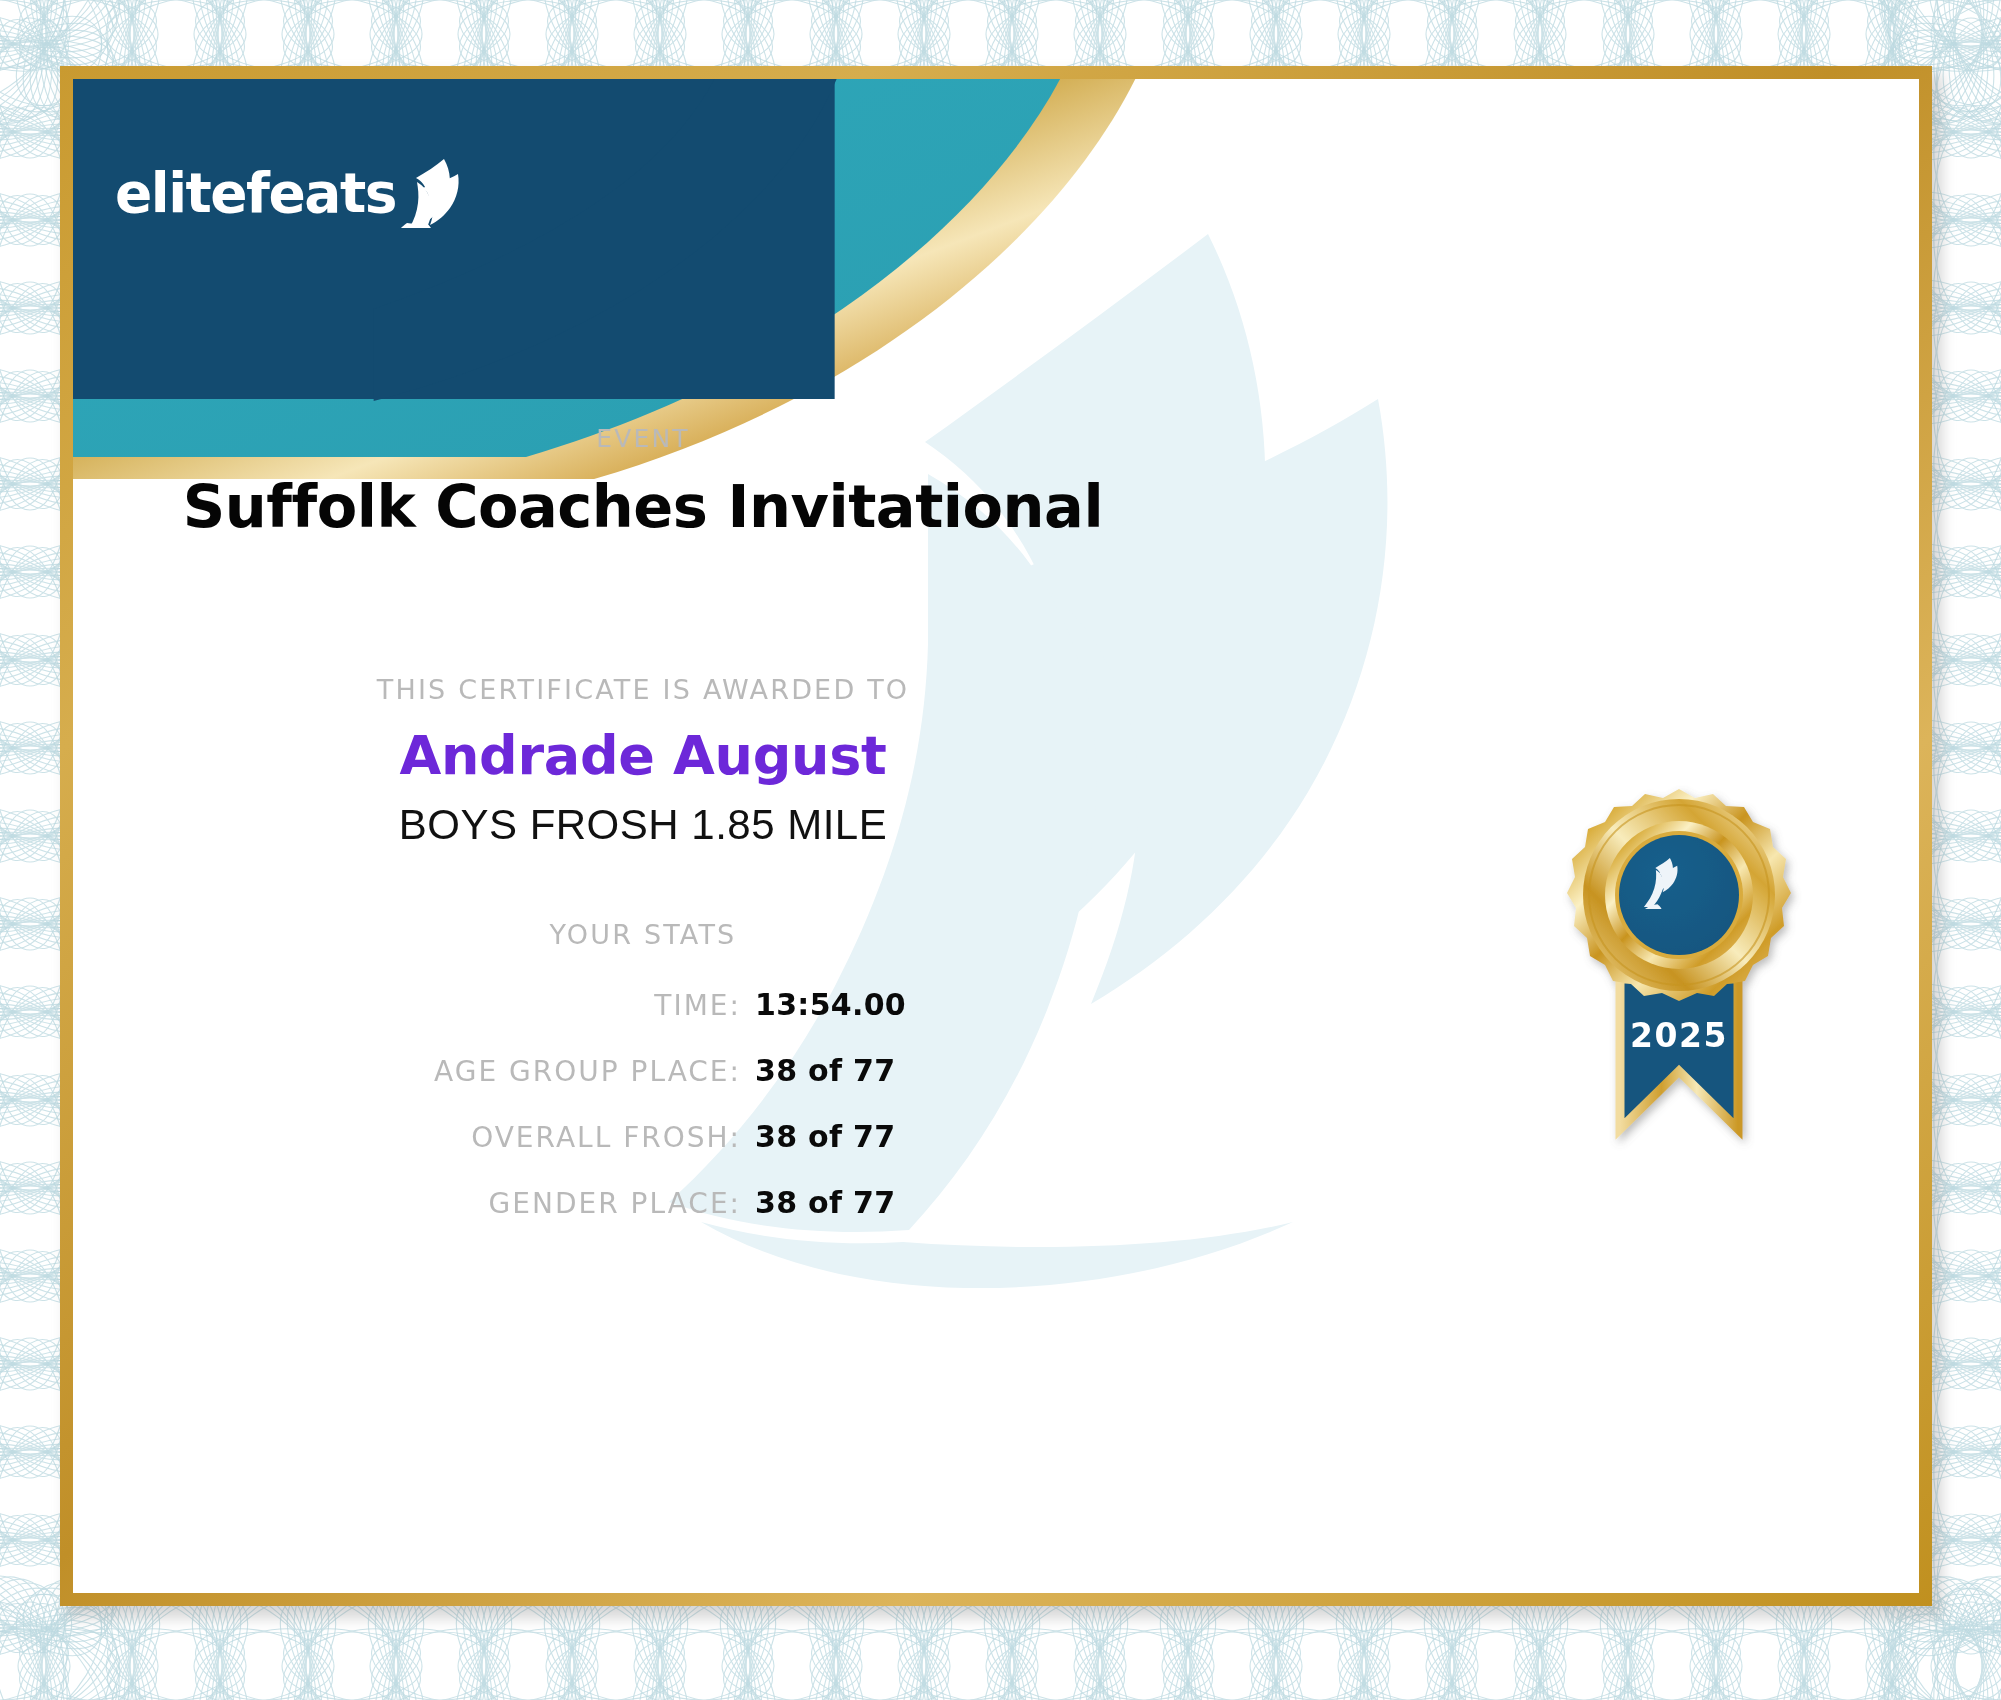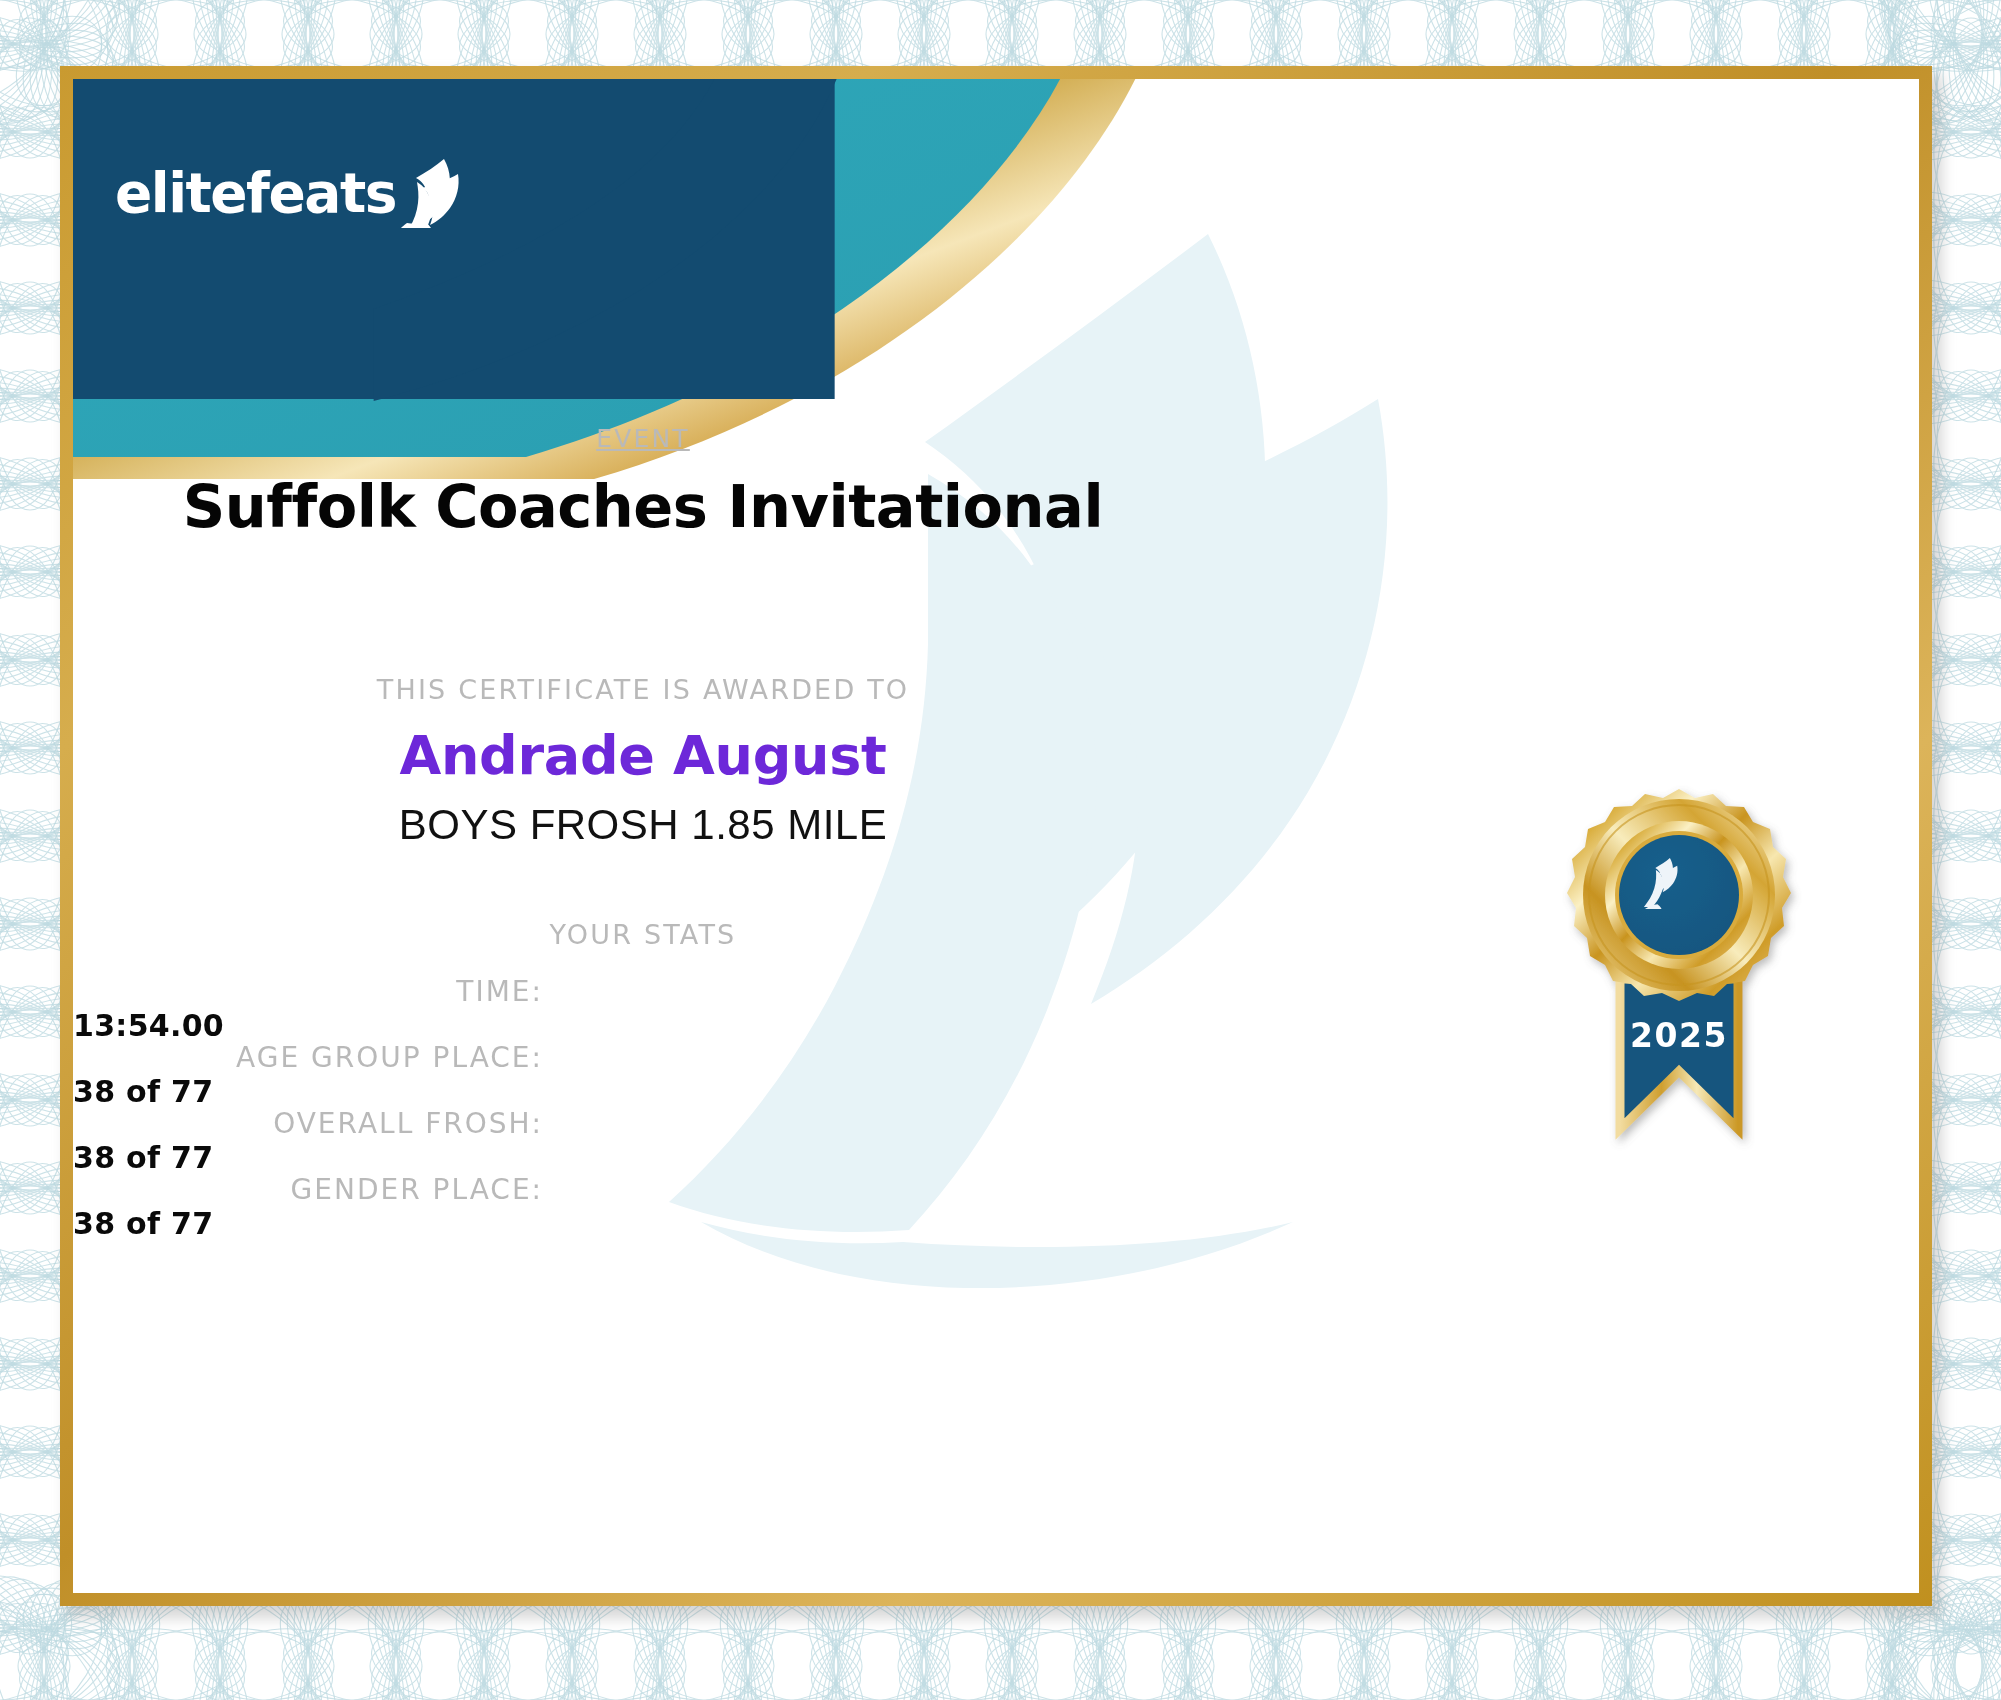"EVENT" .event-label { text-decoration: underline -> none }
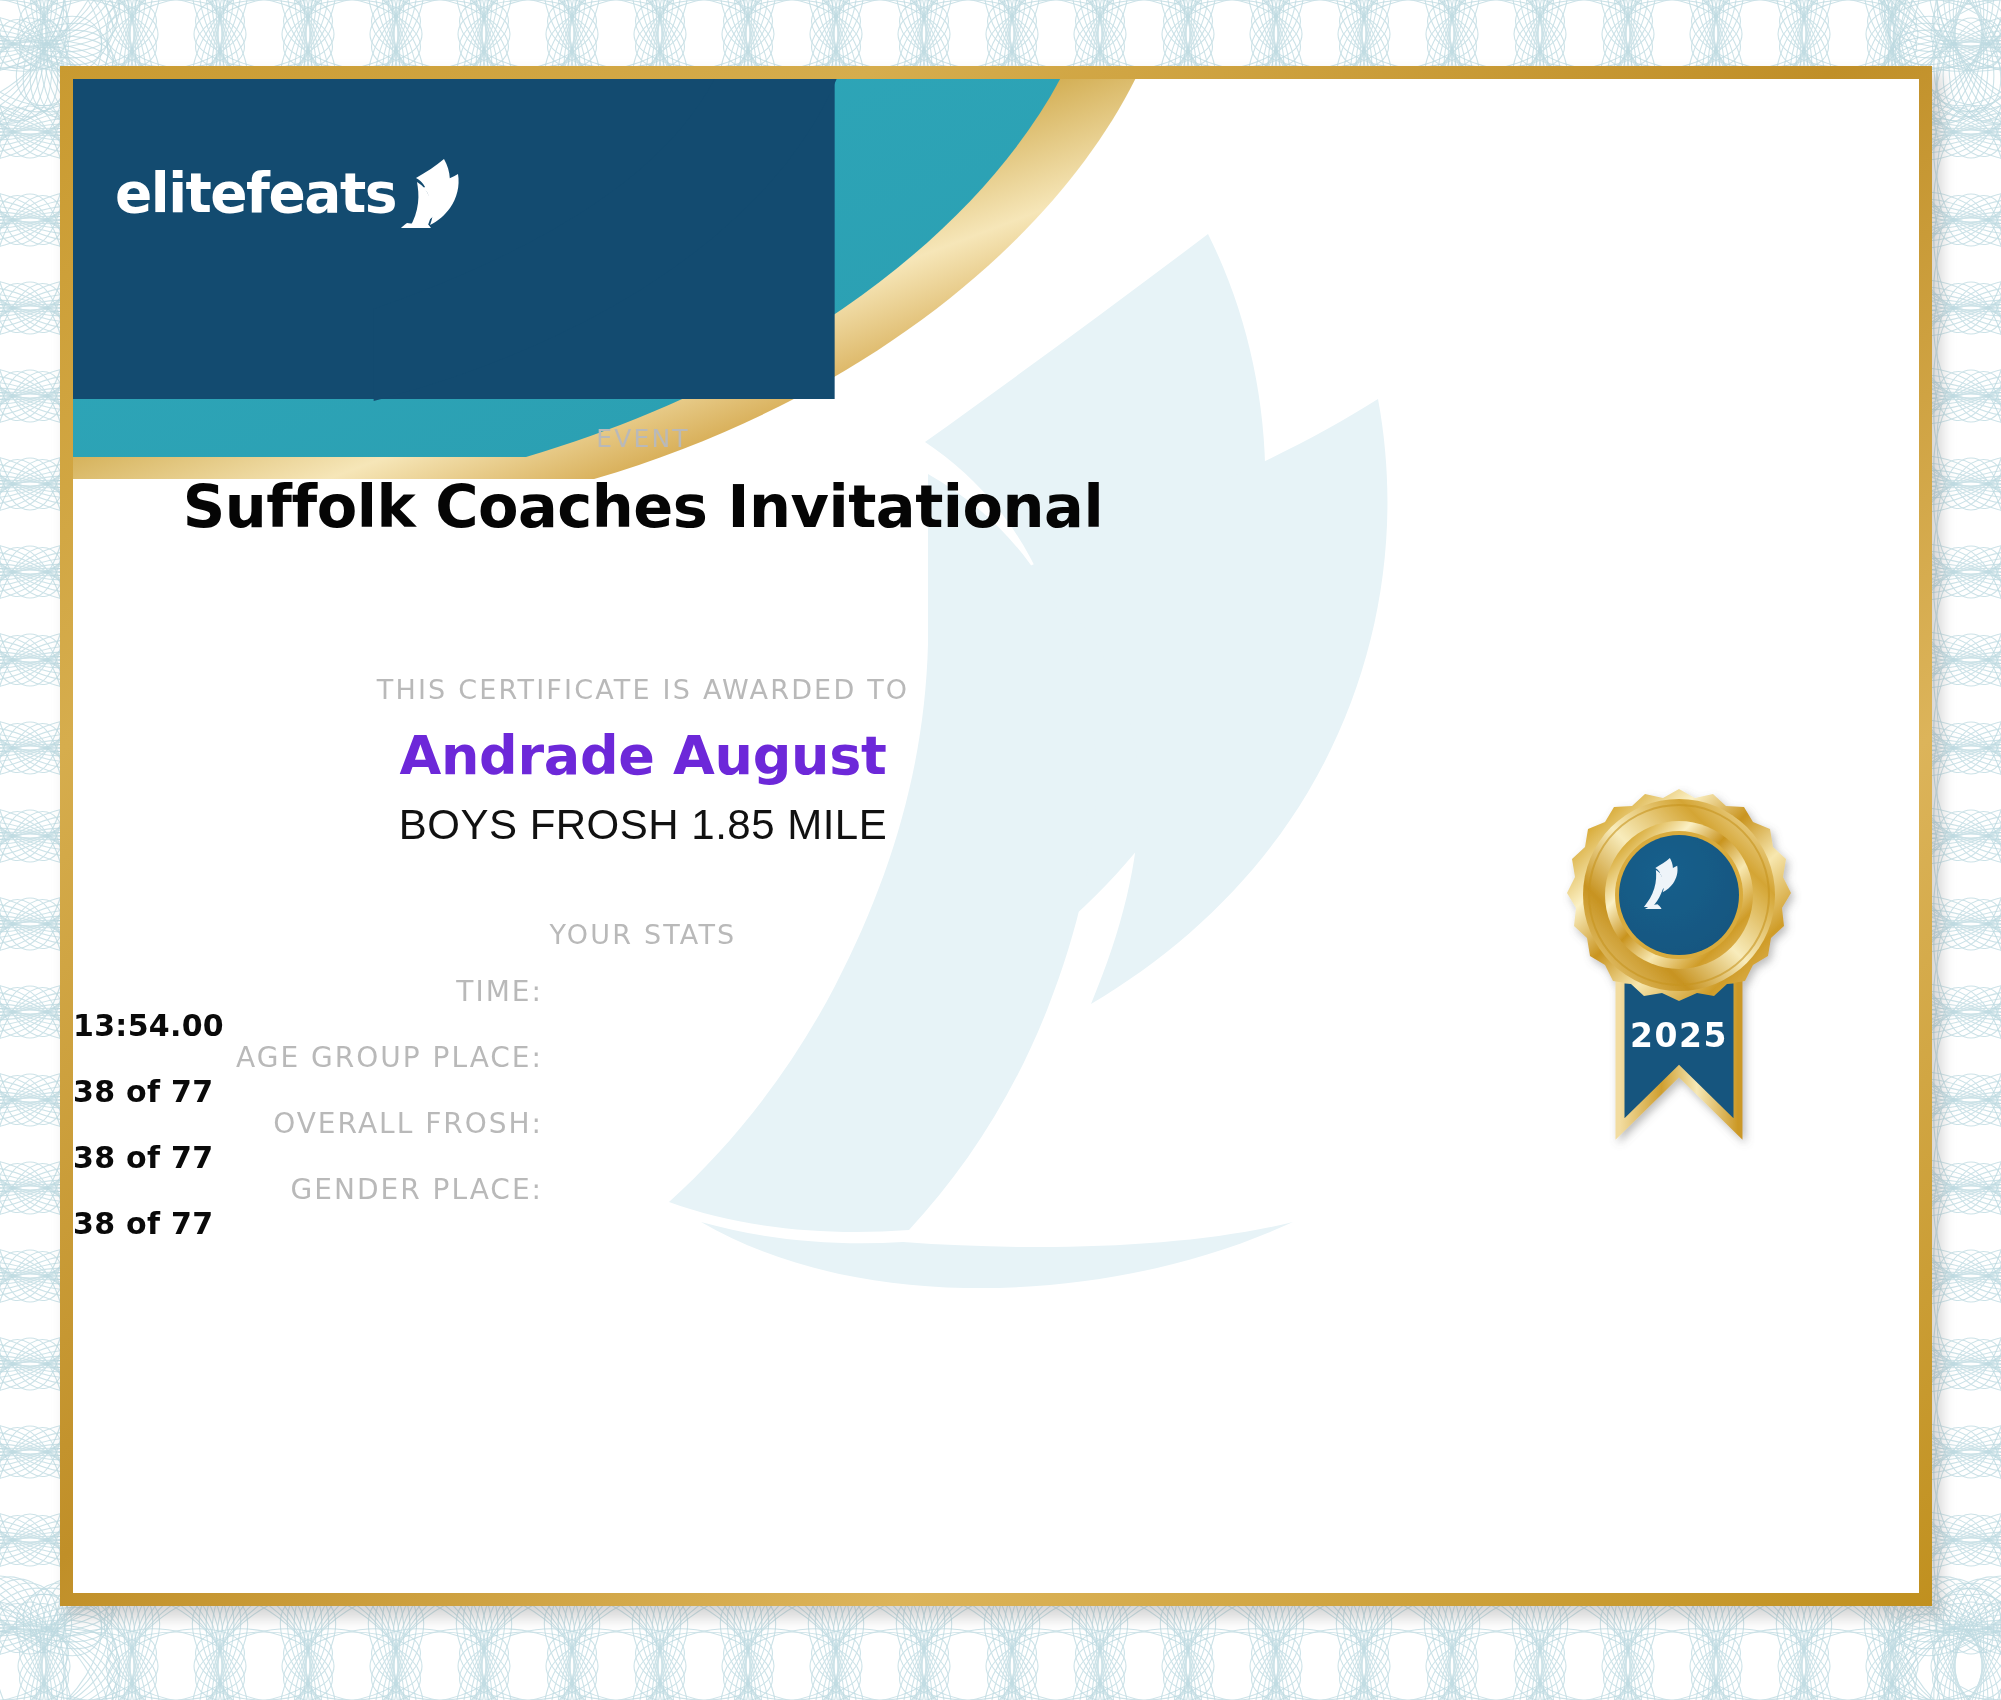"TIME:" .stat-row { flex-direction: column -> none }
